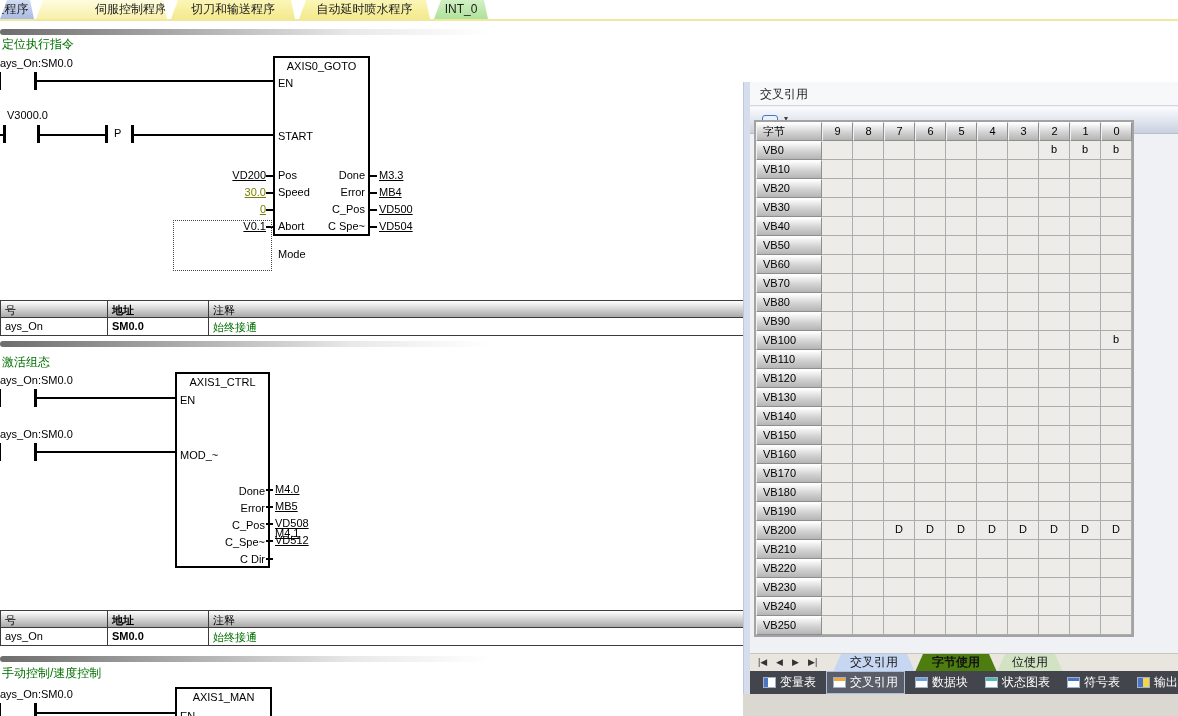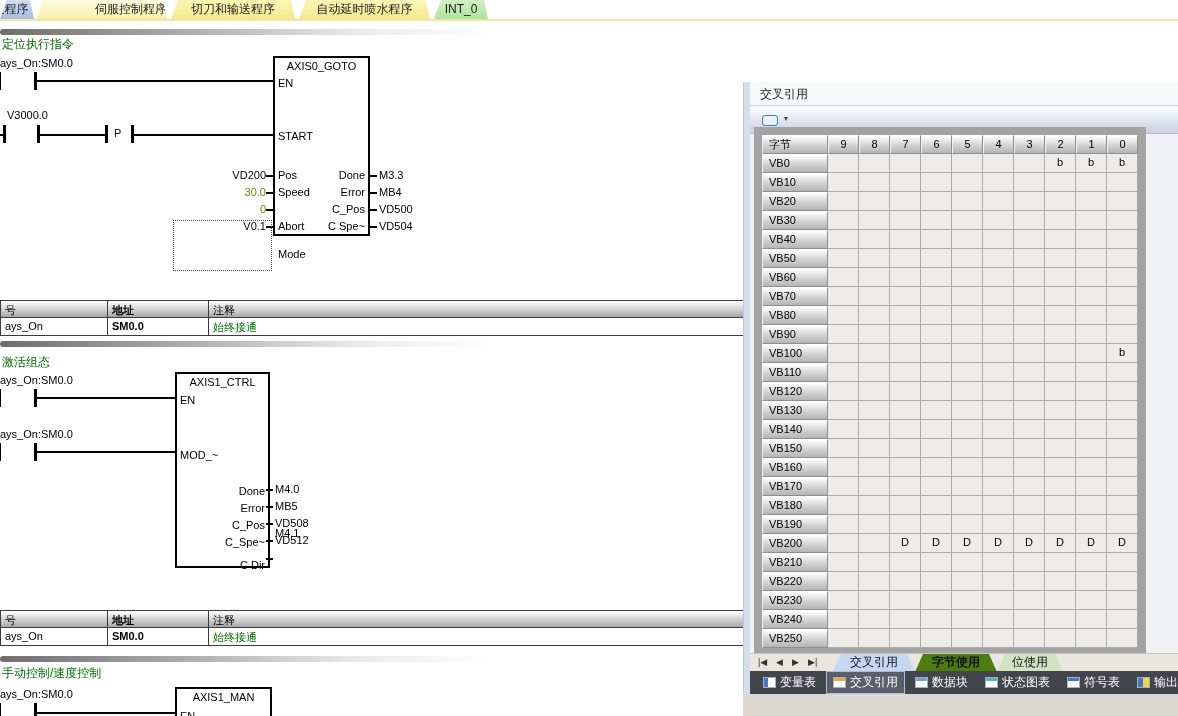"字节" .xtablewrap { border: 8px solid #a3a3a3 -> 2px solid #a3a3a3; top: 45px -> 38px }
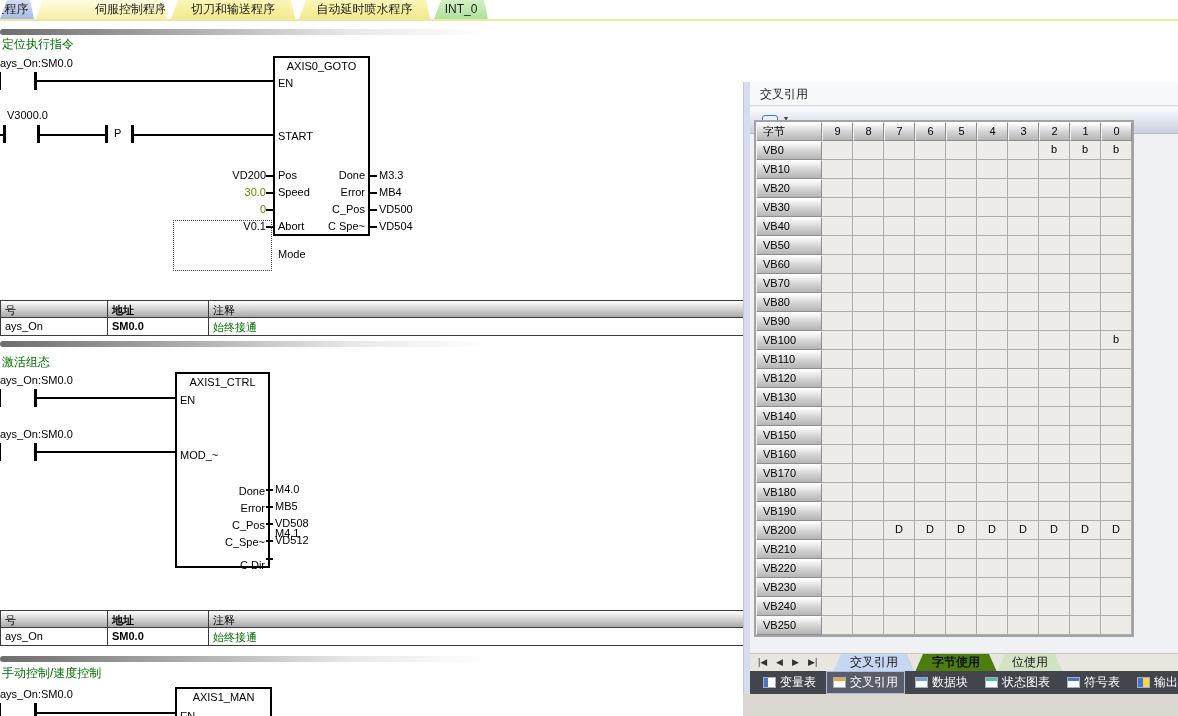"VD200" .opnd { text-decoration: none -> underline }
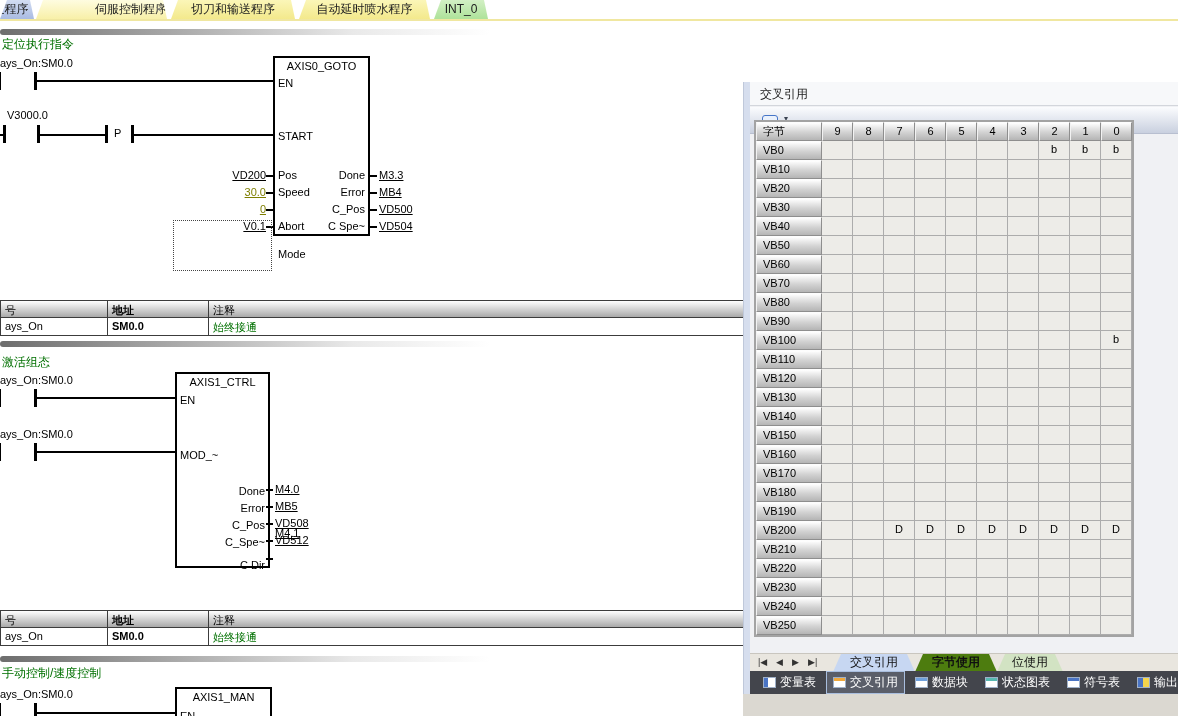"C Dir" span.pin-r { top: 185px -> 179px }
